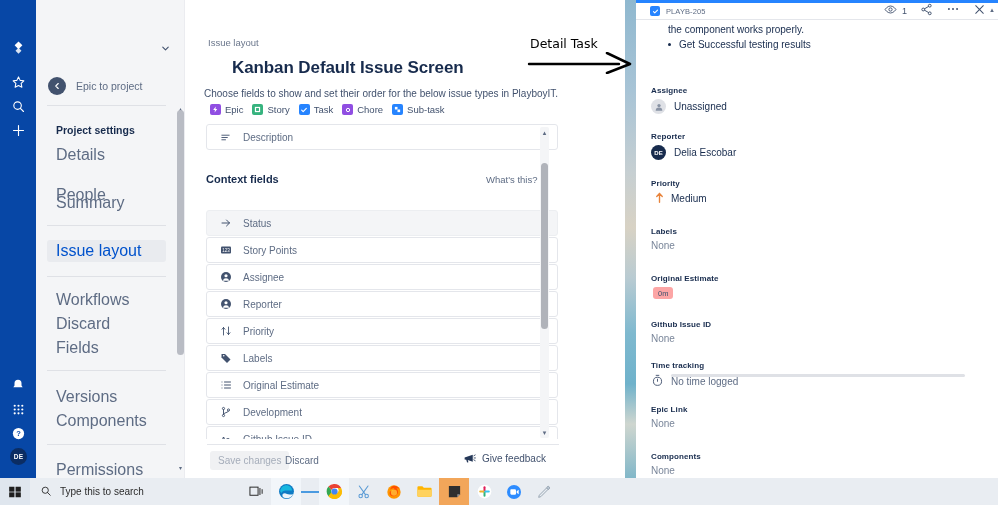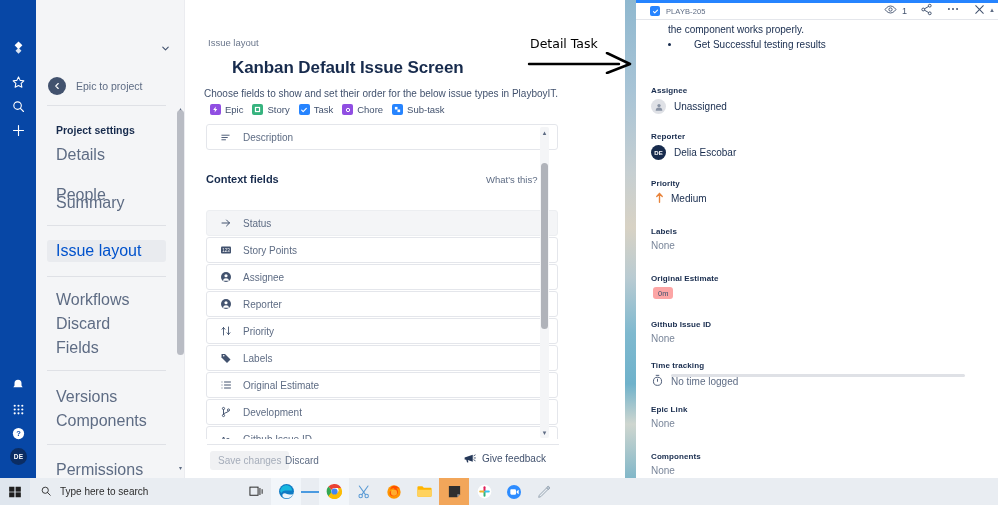"Get Successful testing results" .bullet-line { gap: 23px -> 8px }
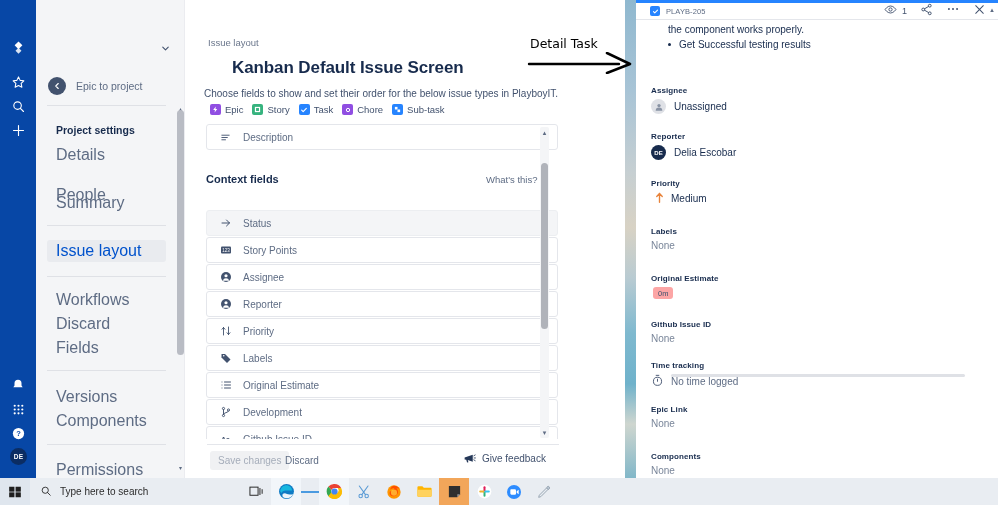"Type here to search" span.search-text { text: here -> this }
